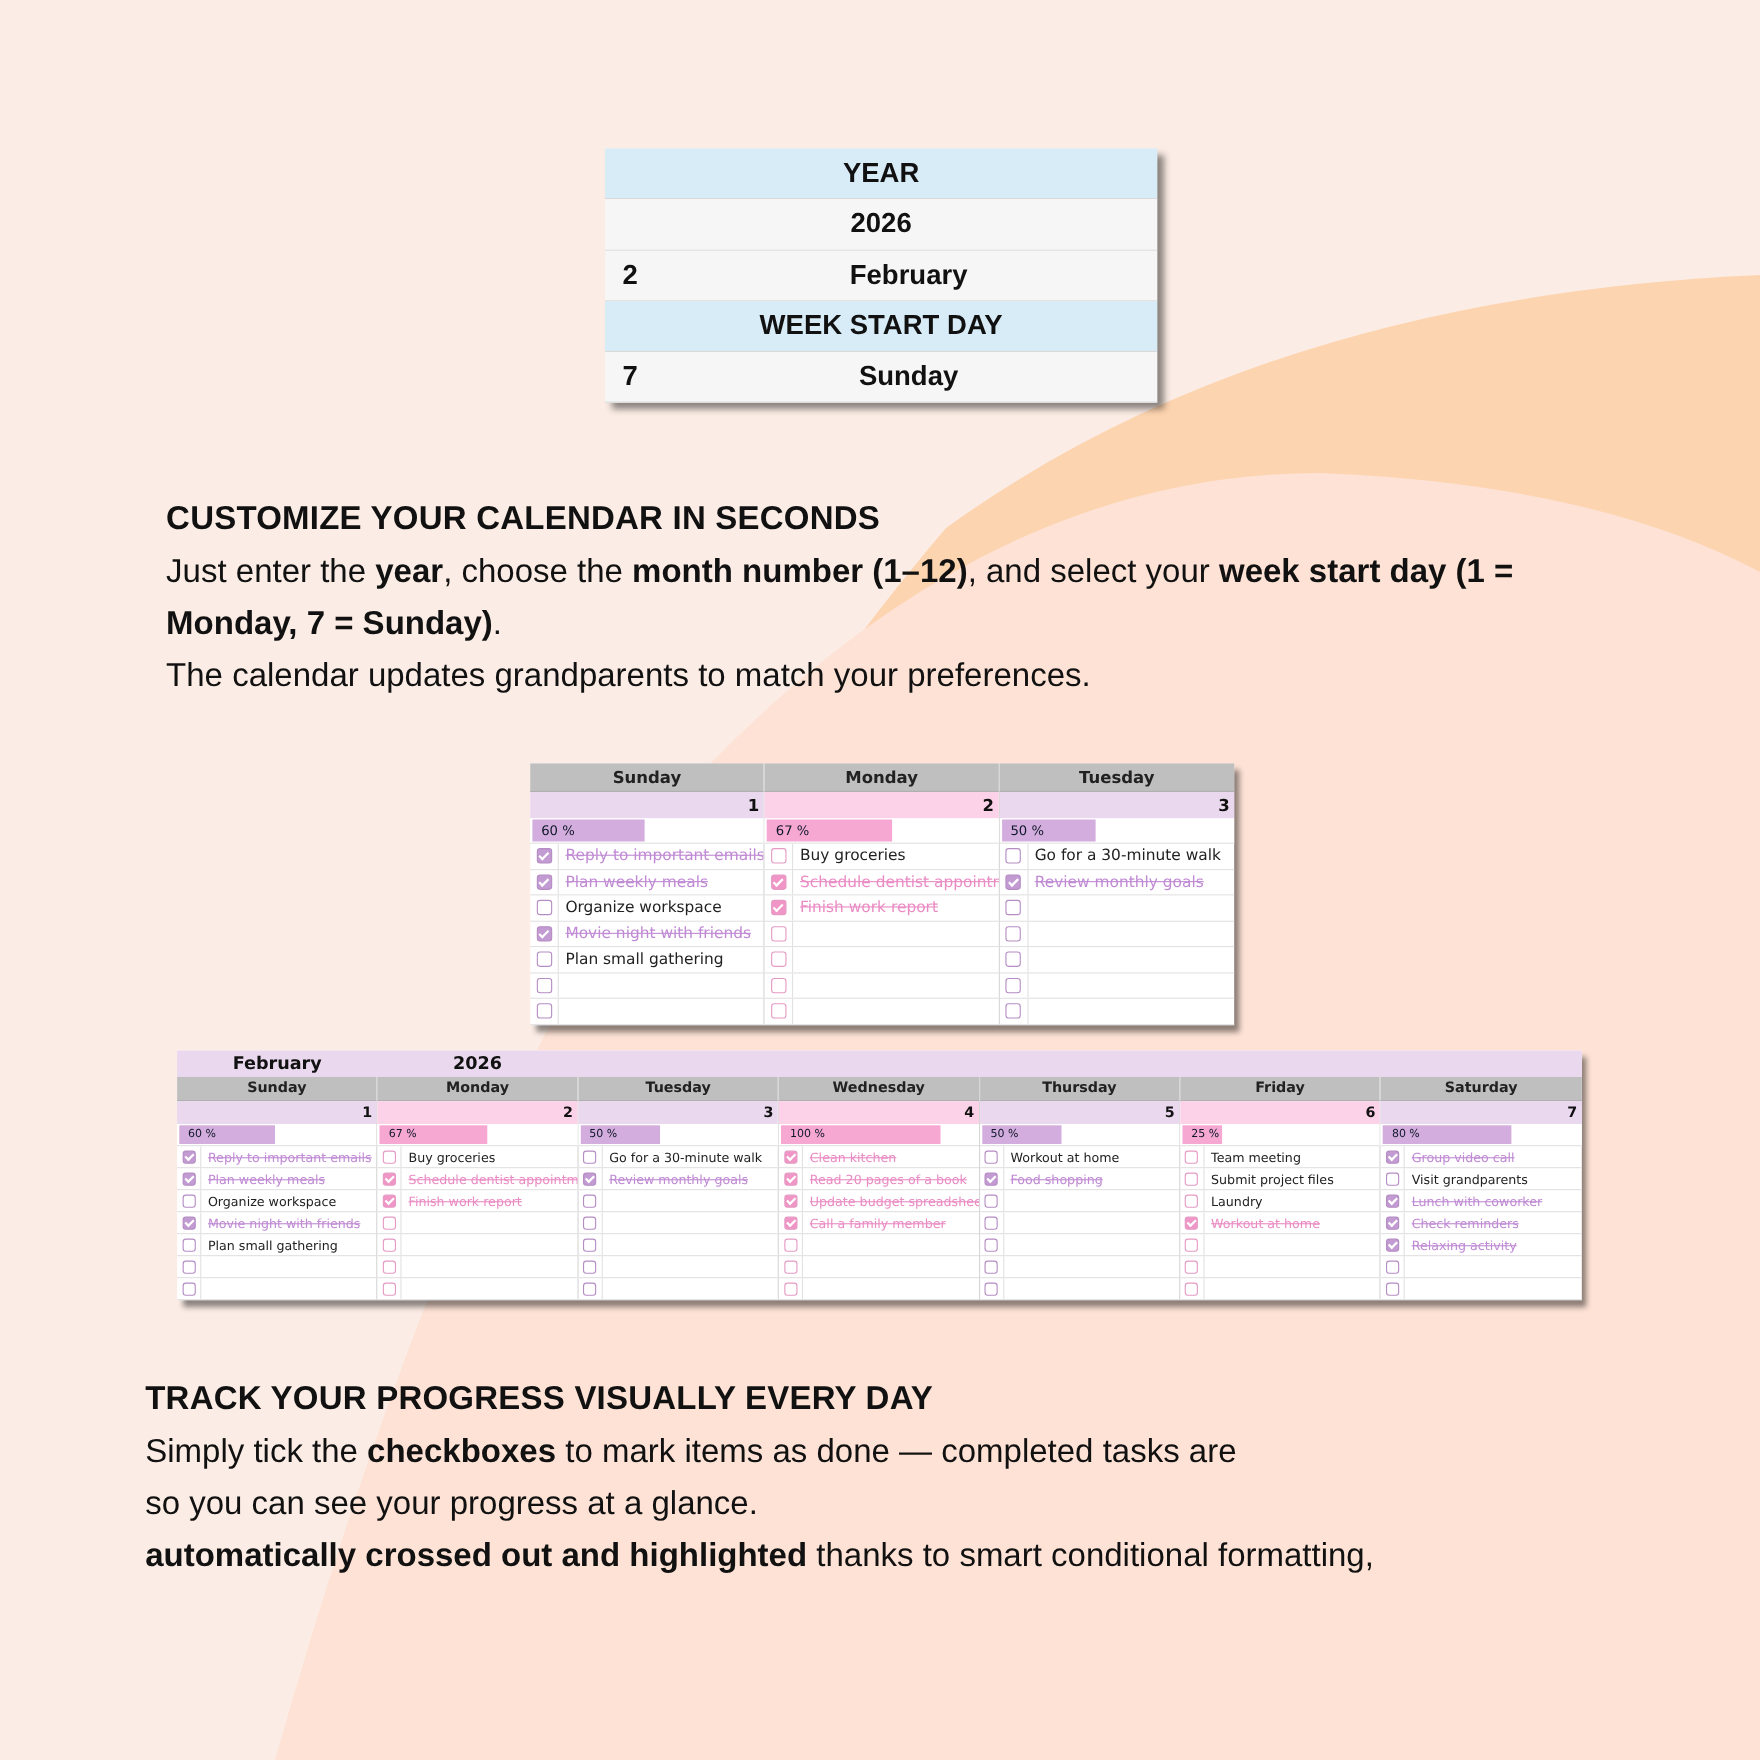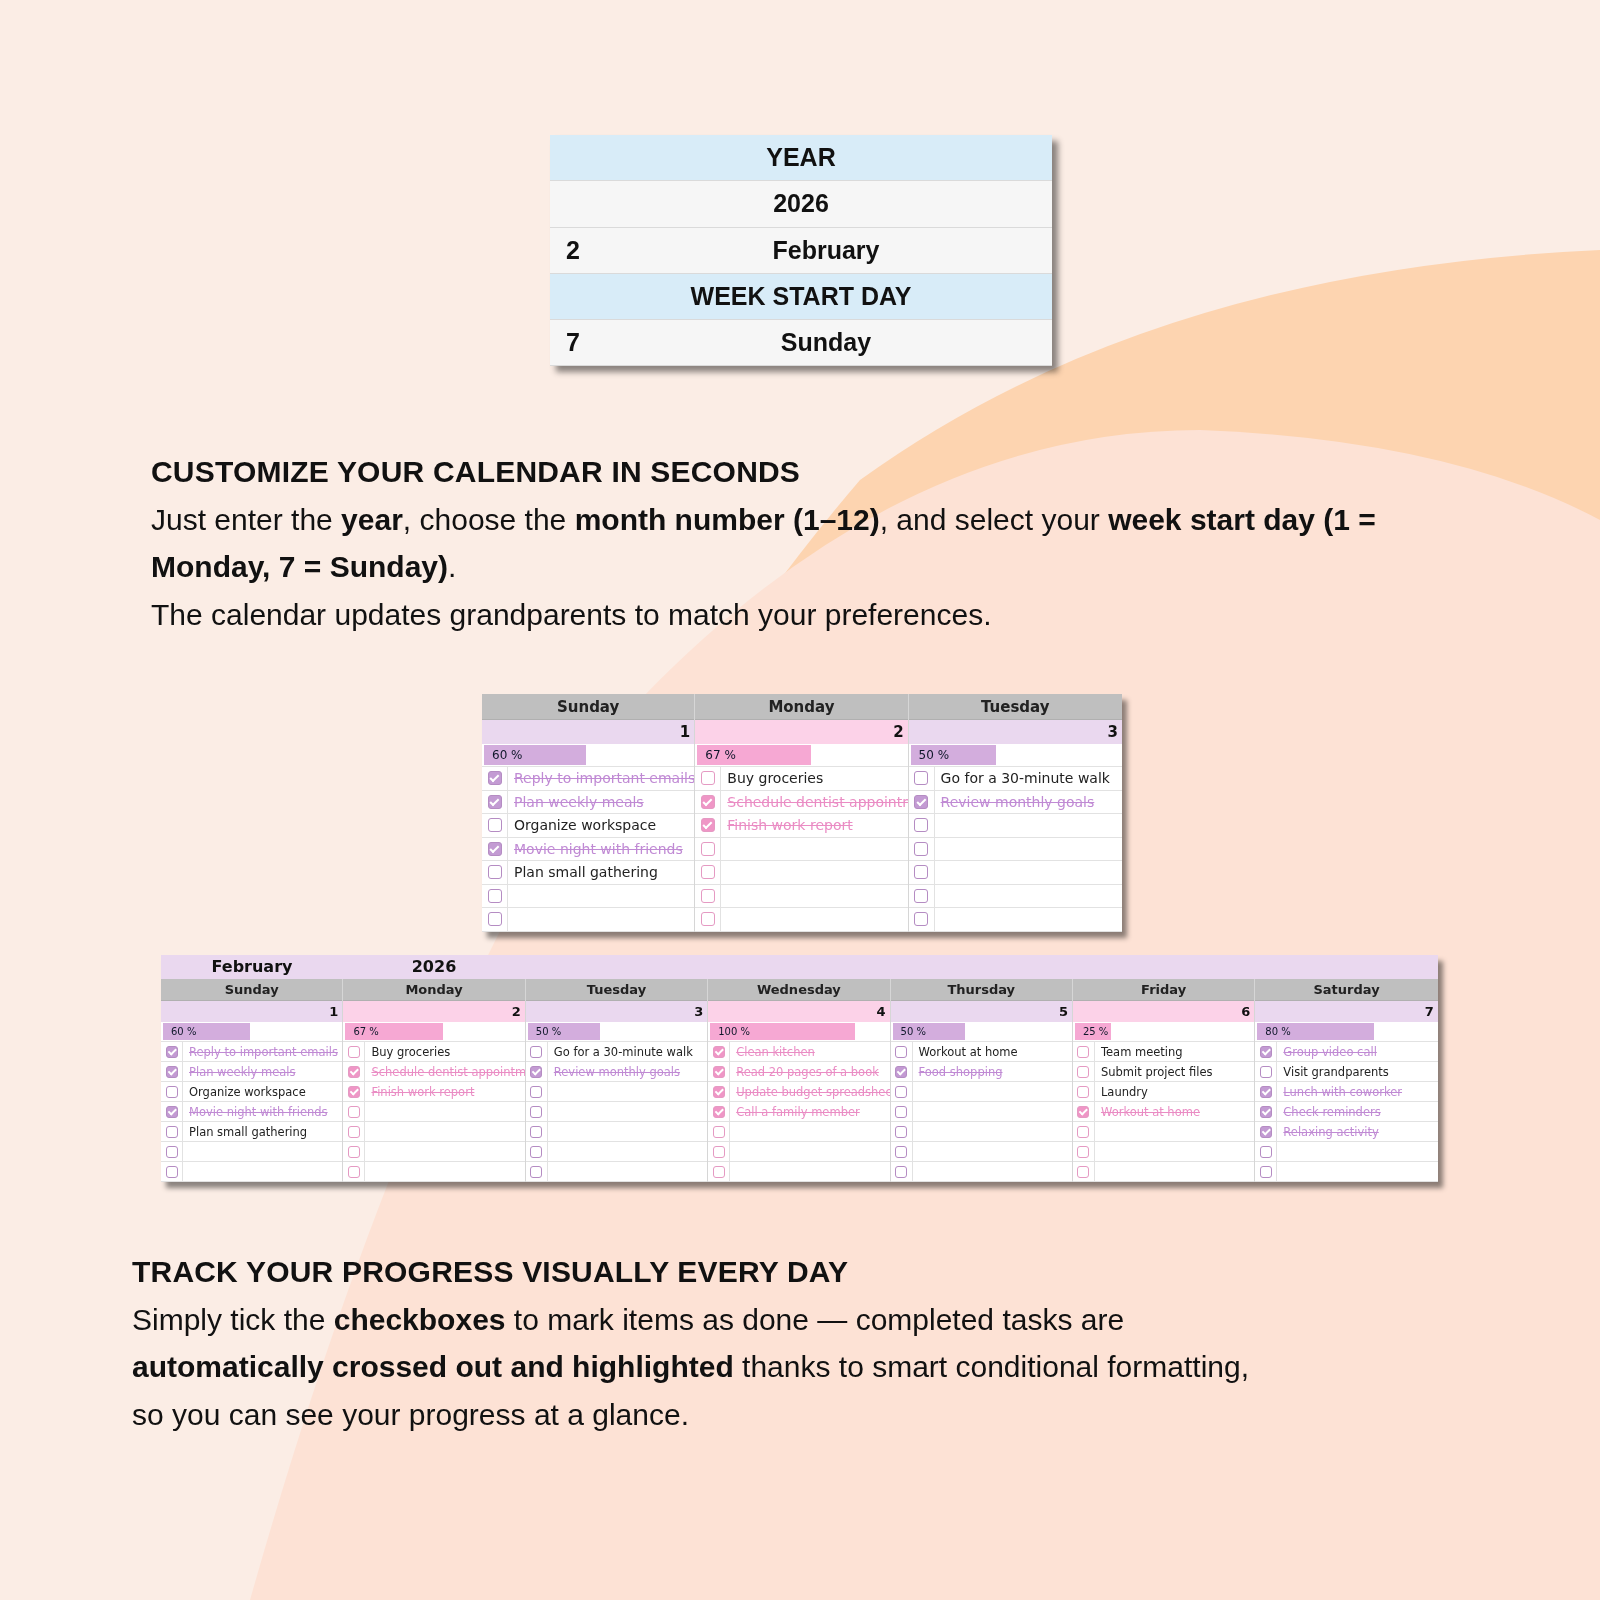"automatically crossed out and" p { order: before "so you can see your" -> after "so you can see your" }
